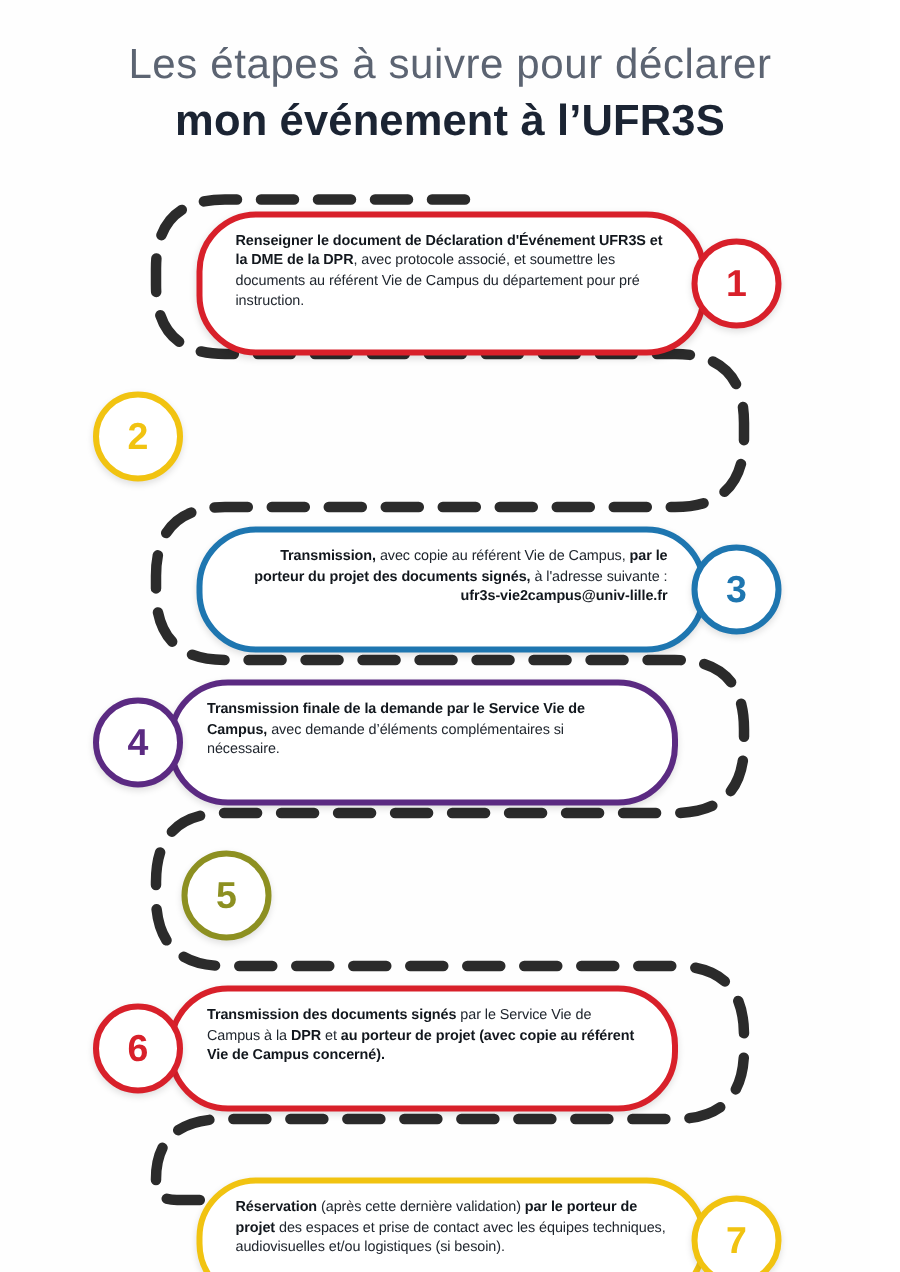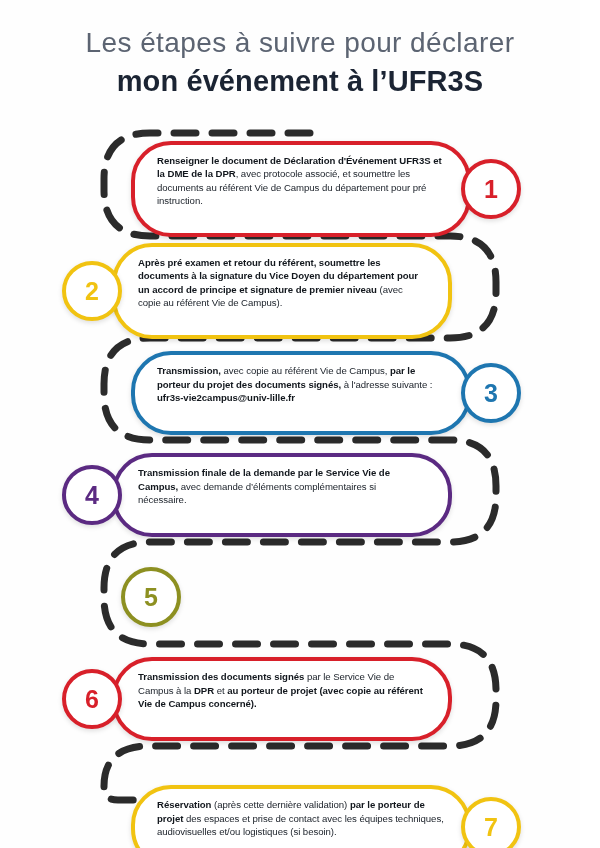"Après pré examen et retour" div.pill { html: <div> <div><b>Après pré examen et retour du référent, soumettre les documents à la signature du Vice Doyen du département pour un accord de principe et signature de premier niveau</b><span> (avec copie au référent Vie de Campus).</span></div> </div> -> none }
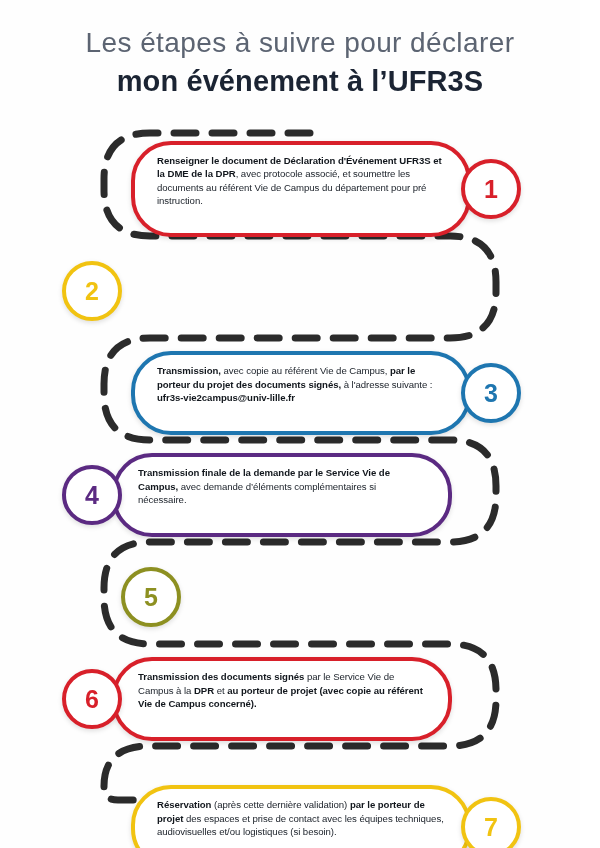"Transmission, avec copie au référent" div.step { text-align: none -> right }
